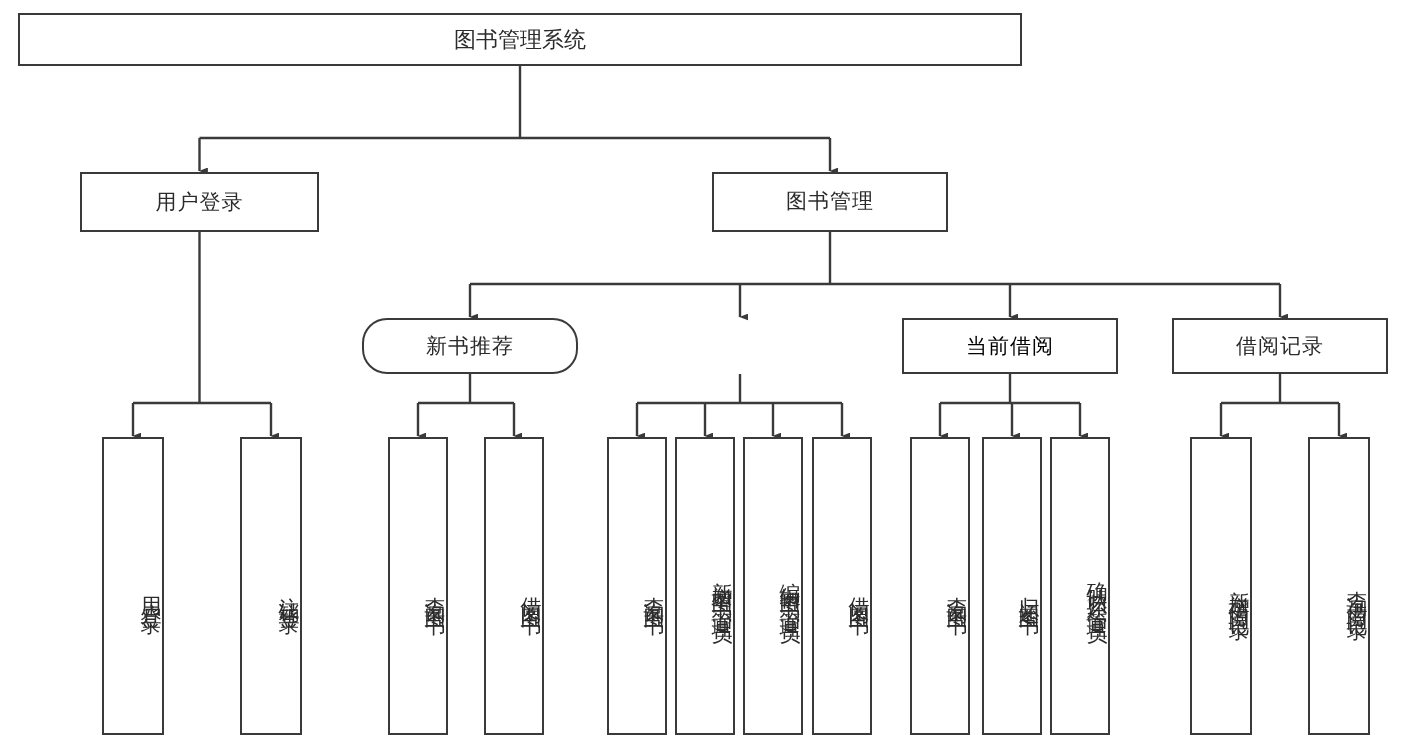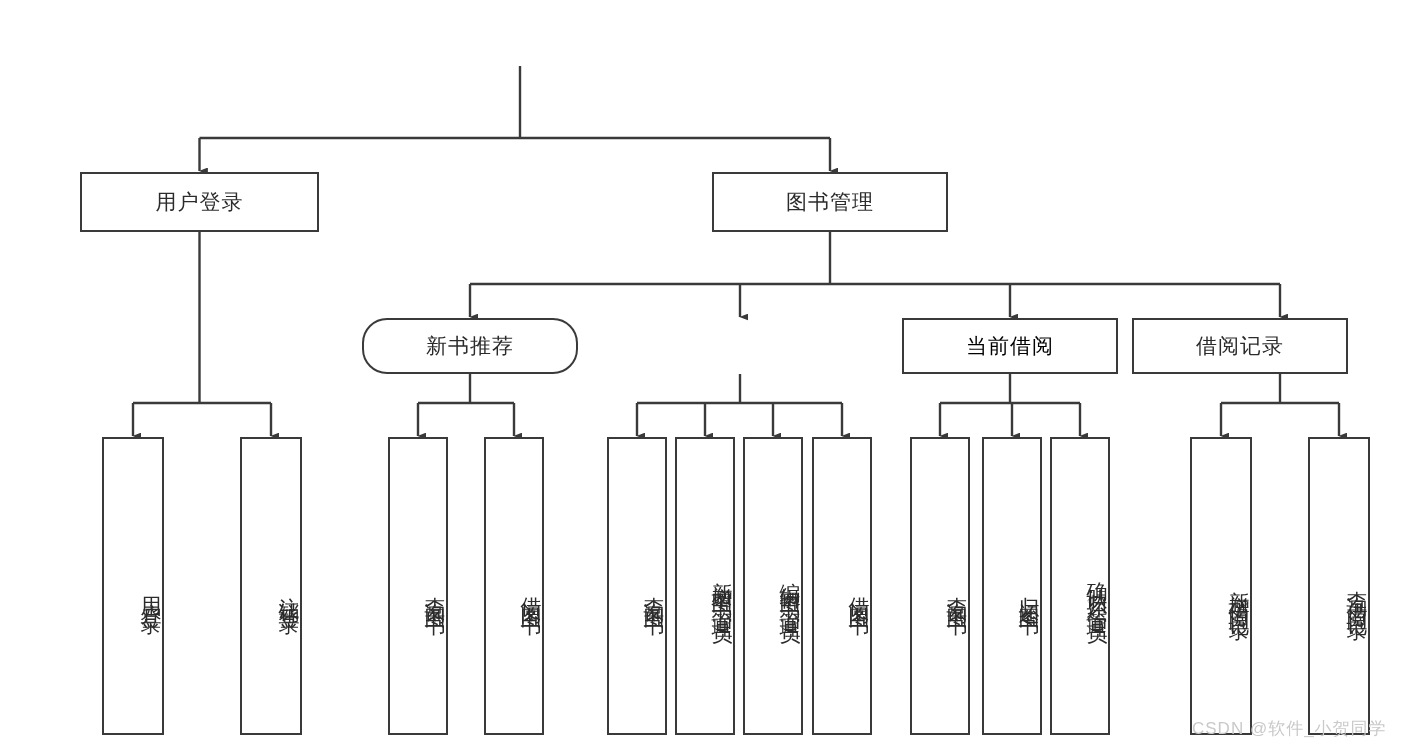"图书管理系统" div.node { html: none -> <div>图书管理系统</div> }
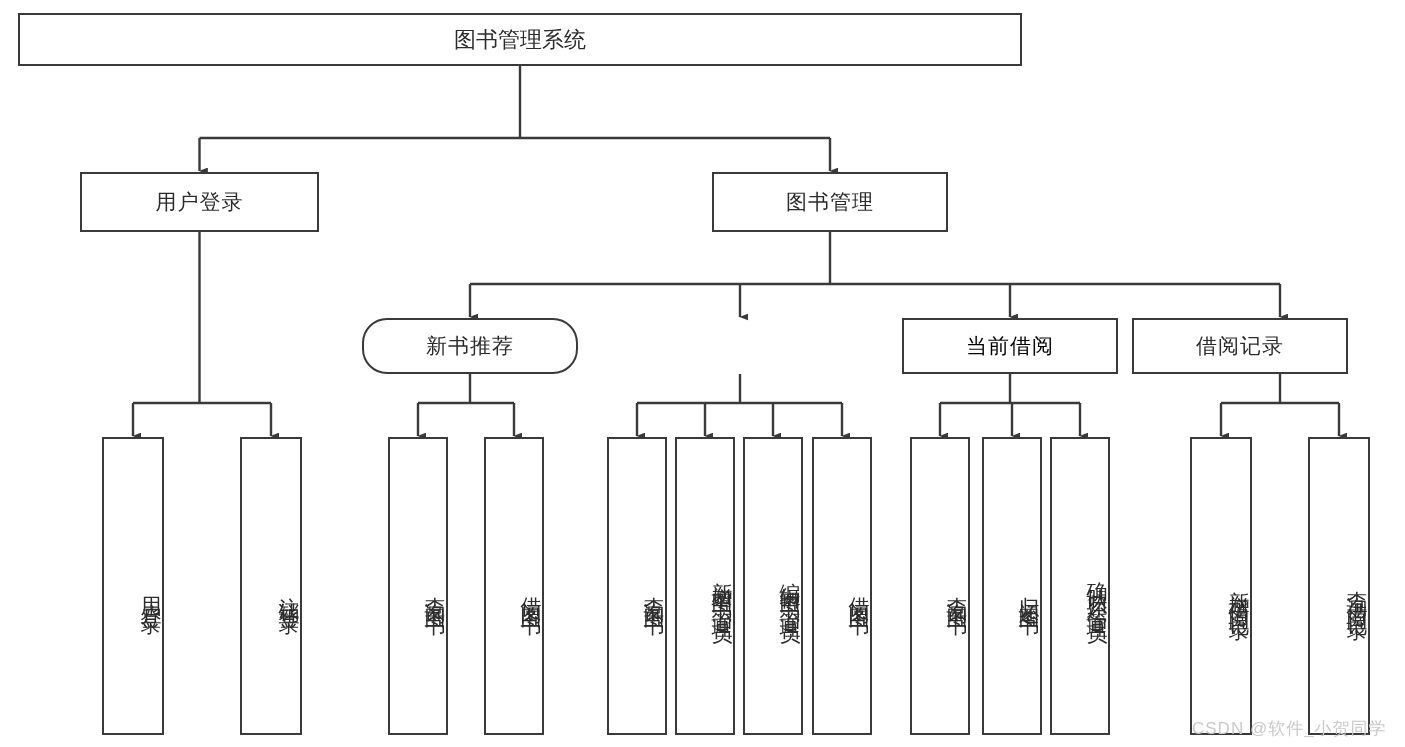"图书管理" div.node { font-family: none -> Liberation Serif, serif }
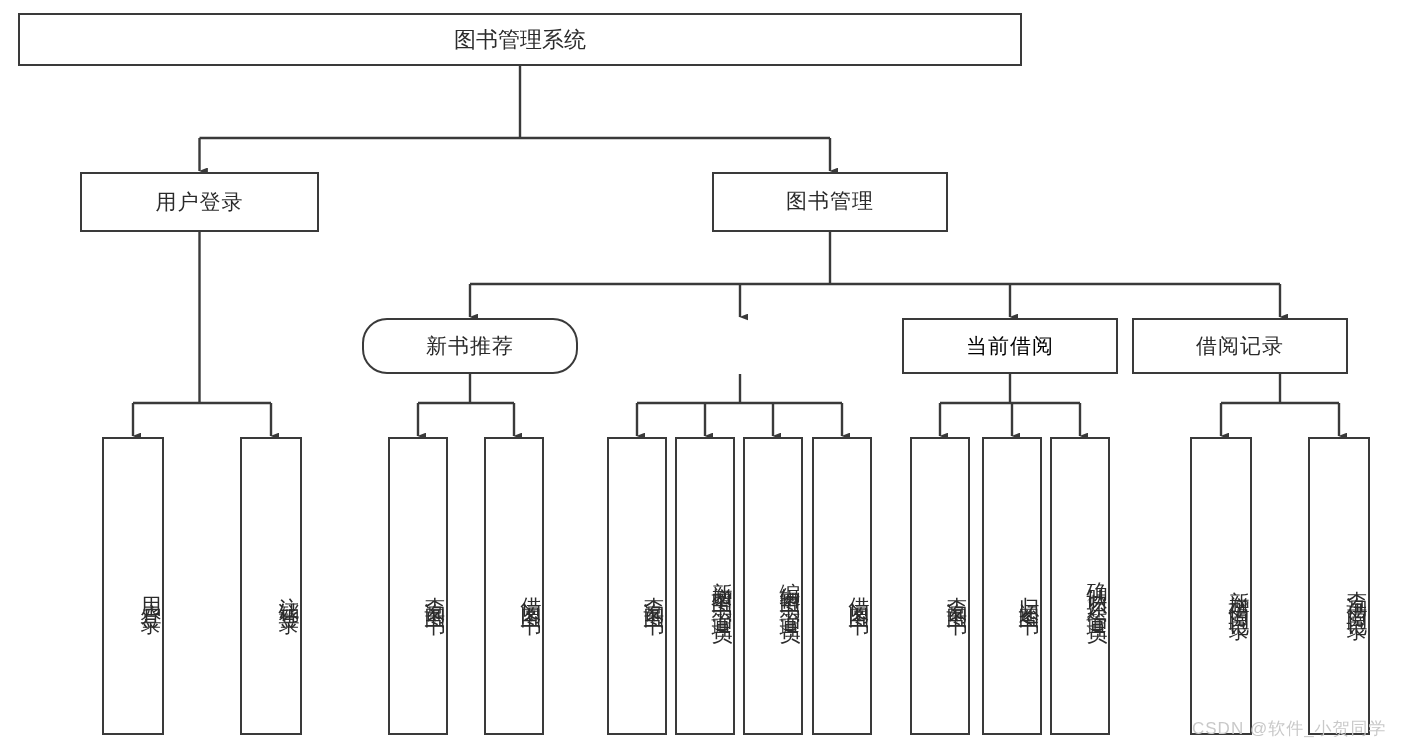"借阅记录" div.node { left: 1132px -> 1172px }
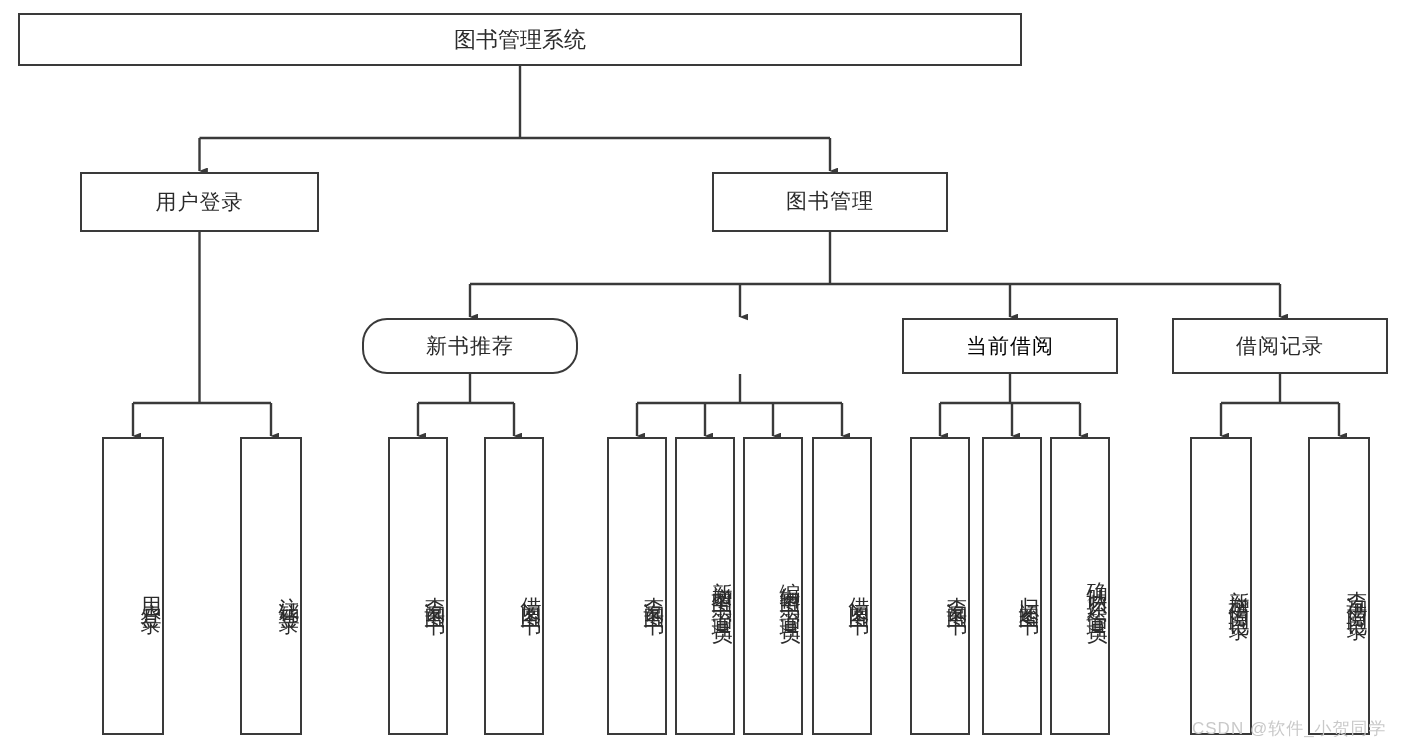"CSDN @软件_小贺同学" div.watermark { html: <div>CSDN @软件_小贺同学</div> -> none }
